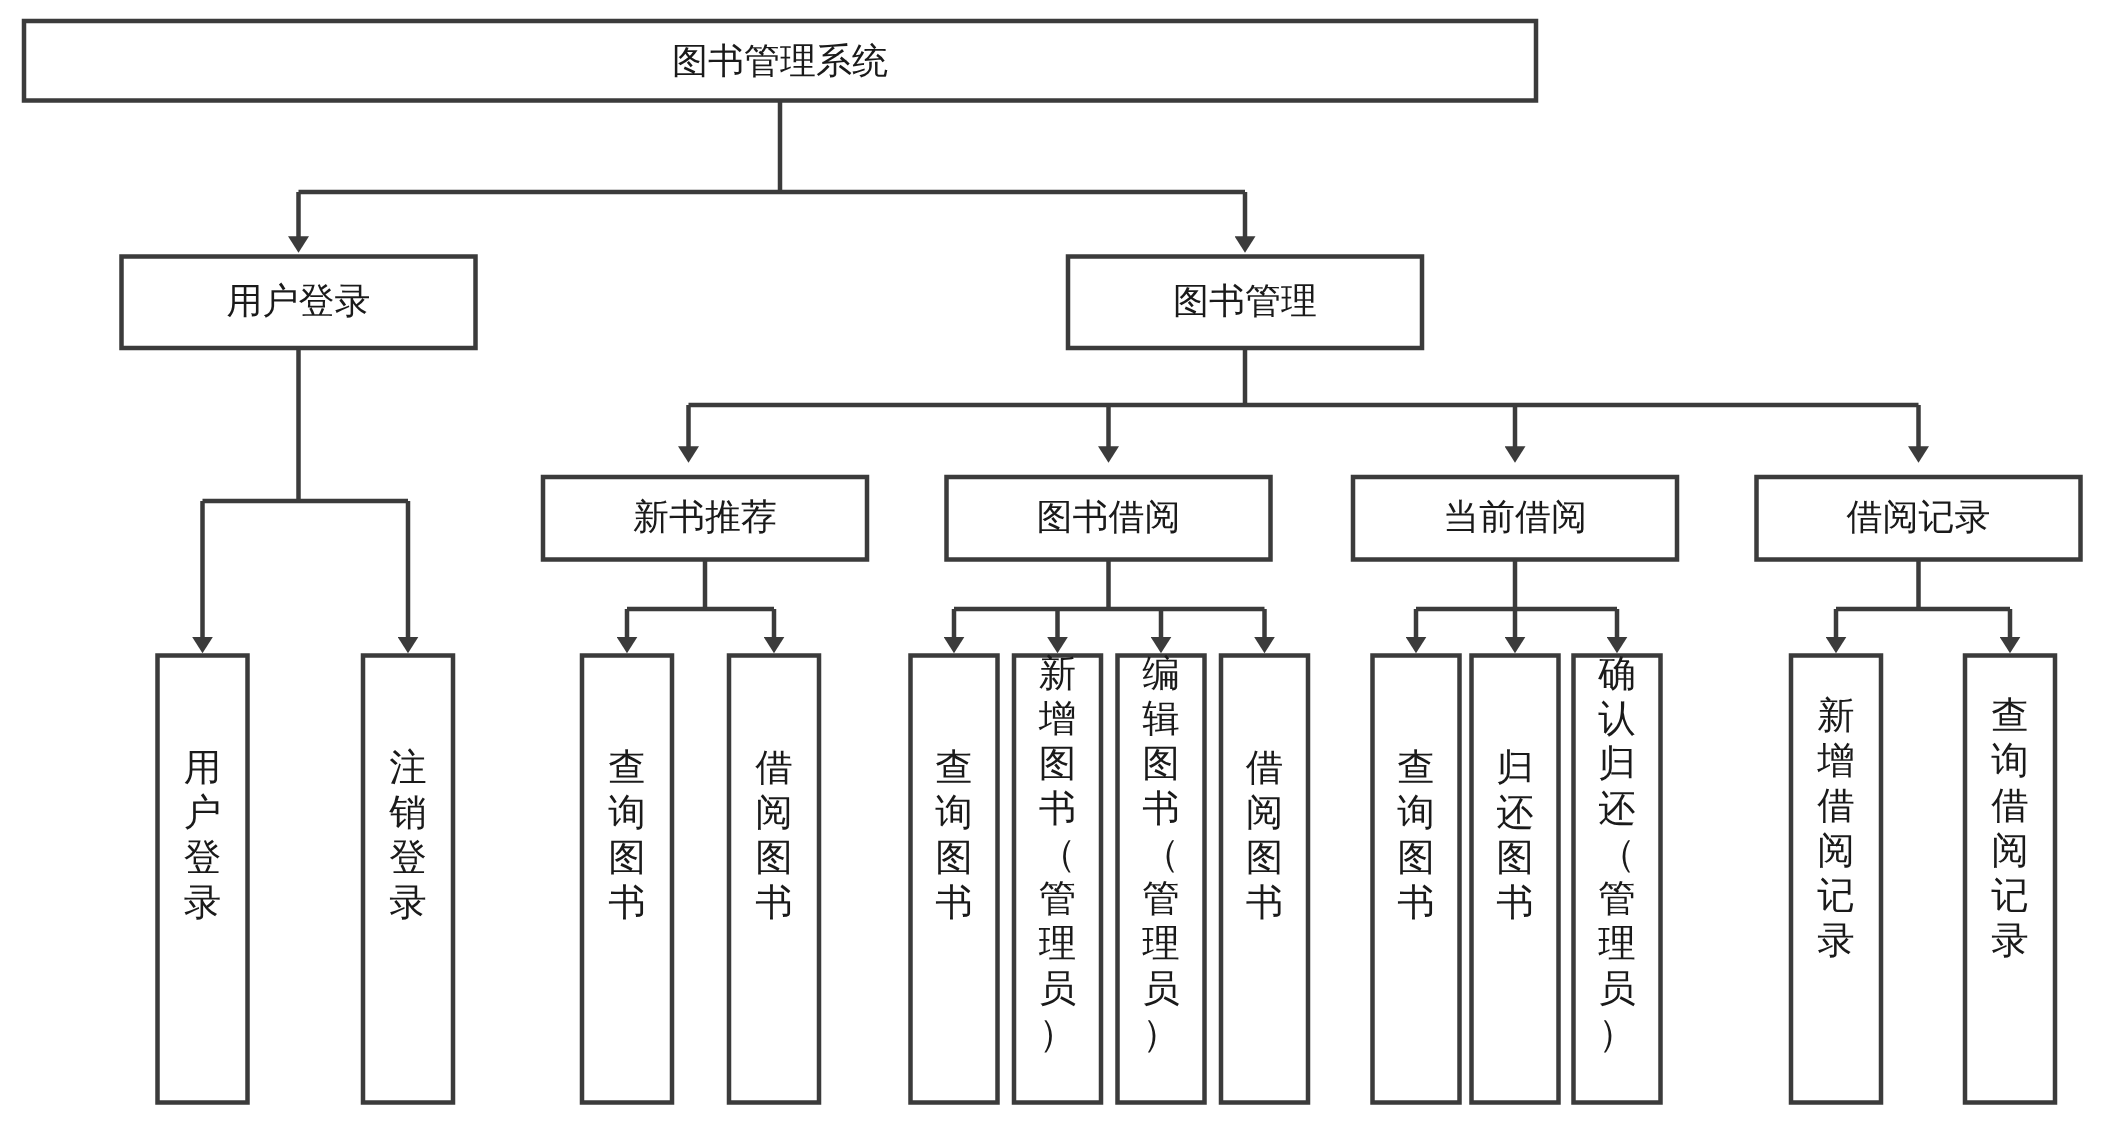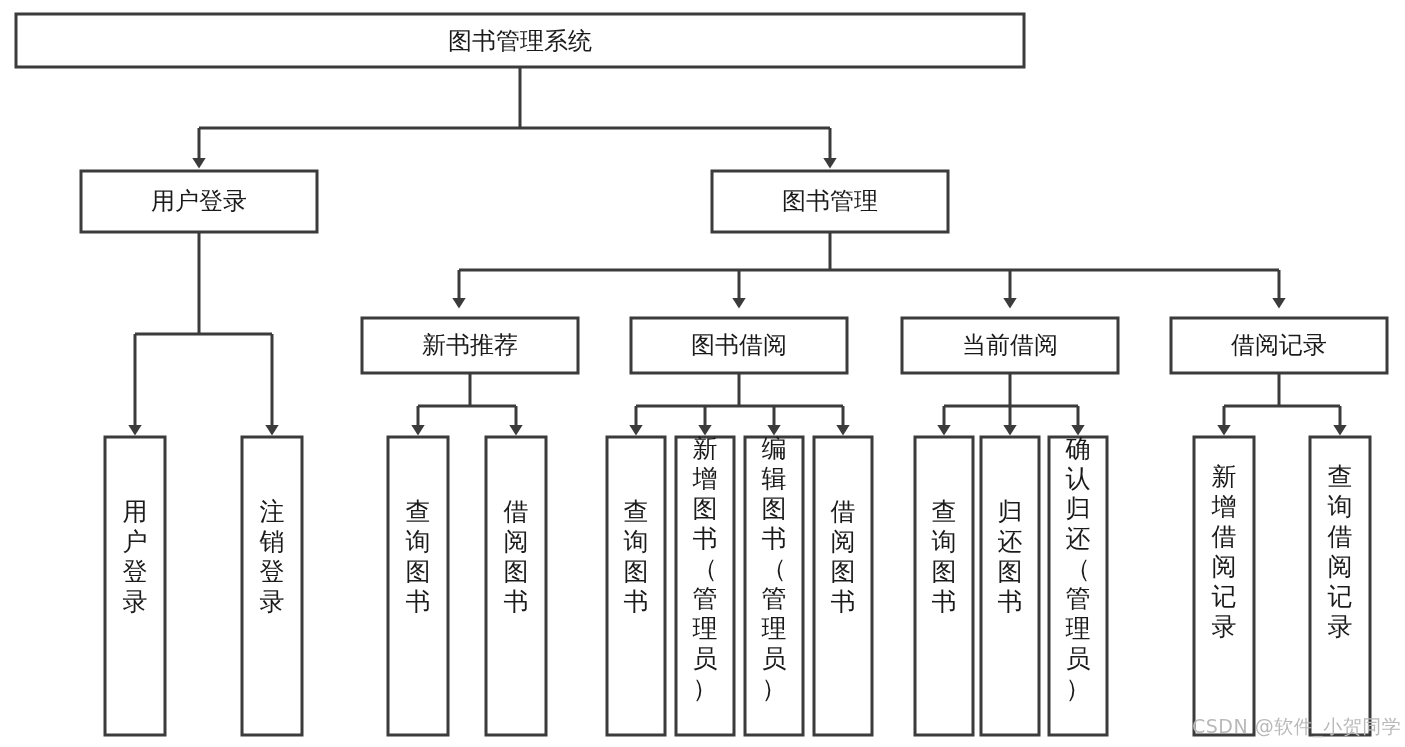"CSDN @软件_小贺同学" div.watermark { html: <div>CSDN @软件_小贺同学</div> -> none }
